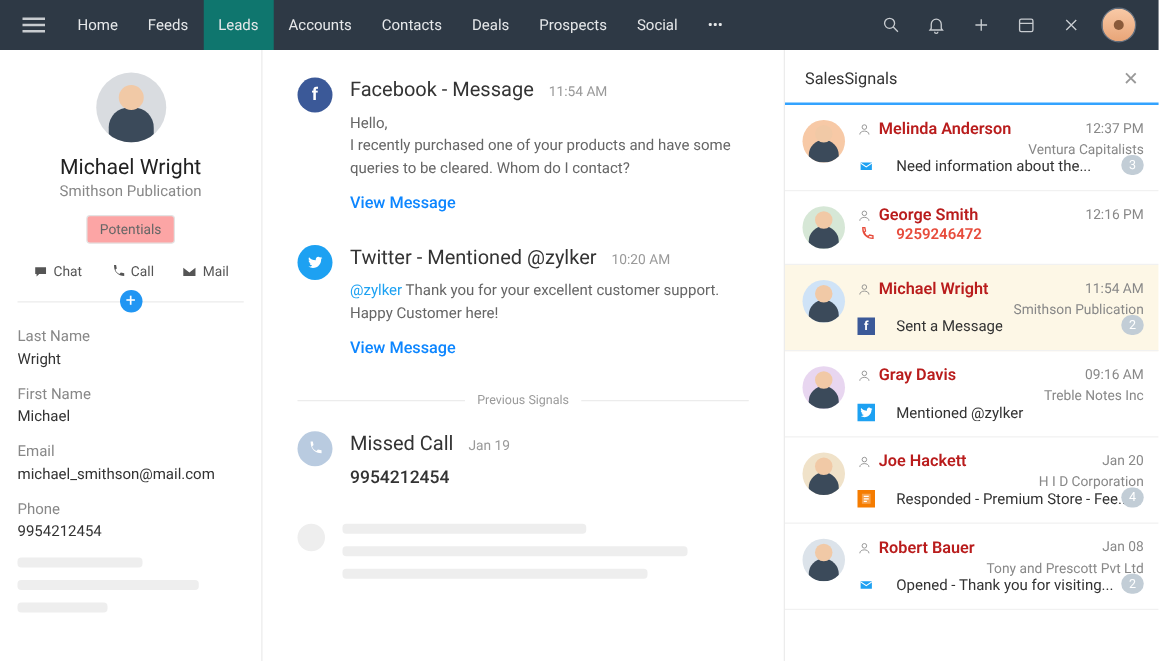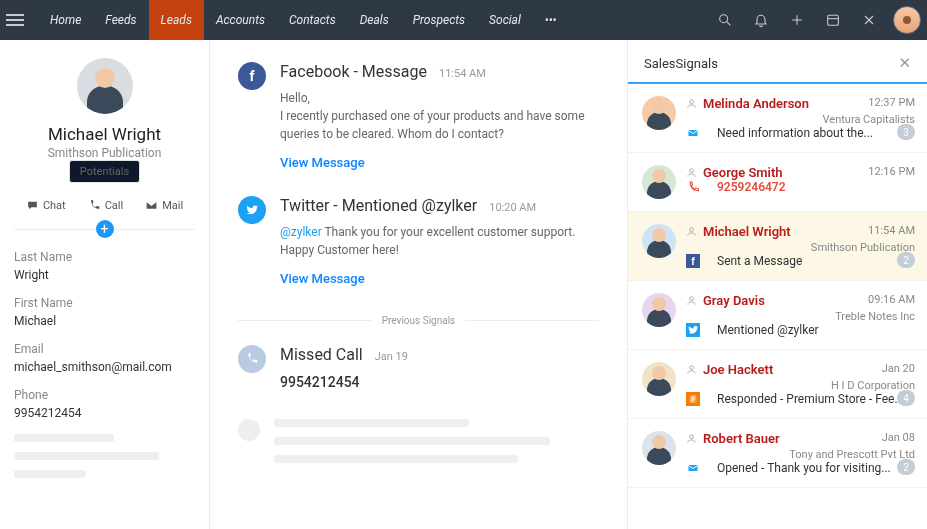"Home" .topbar { font-style: italic -> none; padding: 0 6px -> 0 18px }
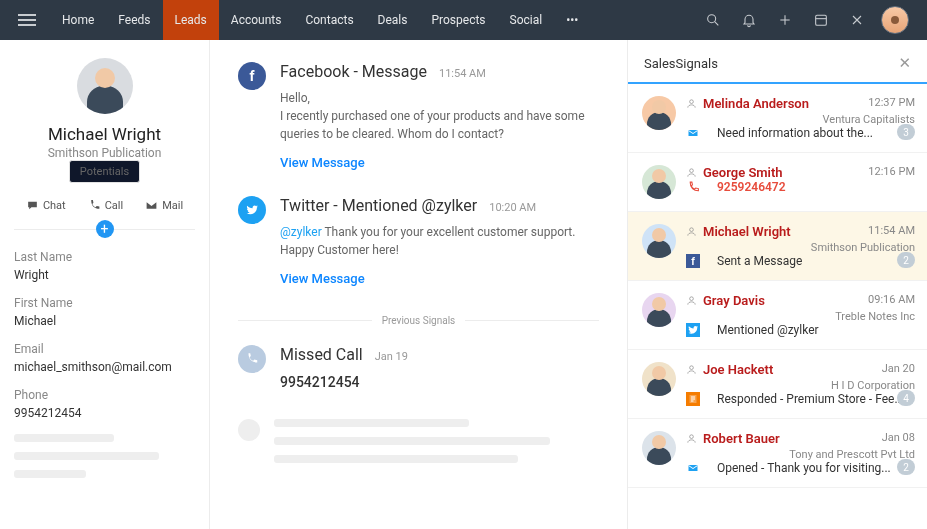"Leads" .topbar .nav a.active { background: #c2410c -> #0f766e }
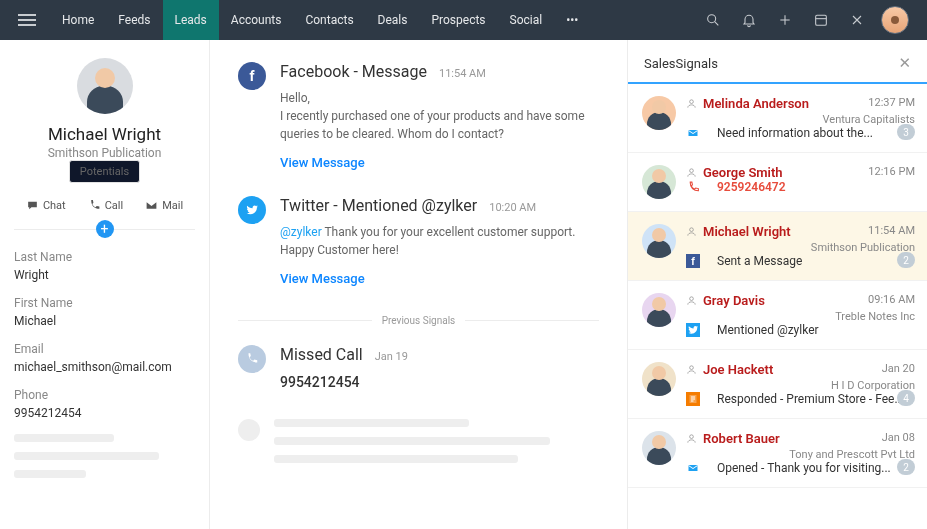"Potentials" .leftcol .pot { background: #0f172a -> #fca5a5; margin-top: none -> 12px }
